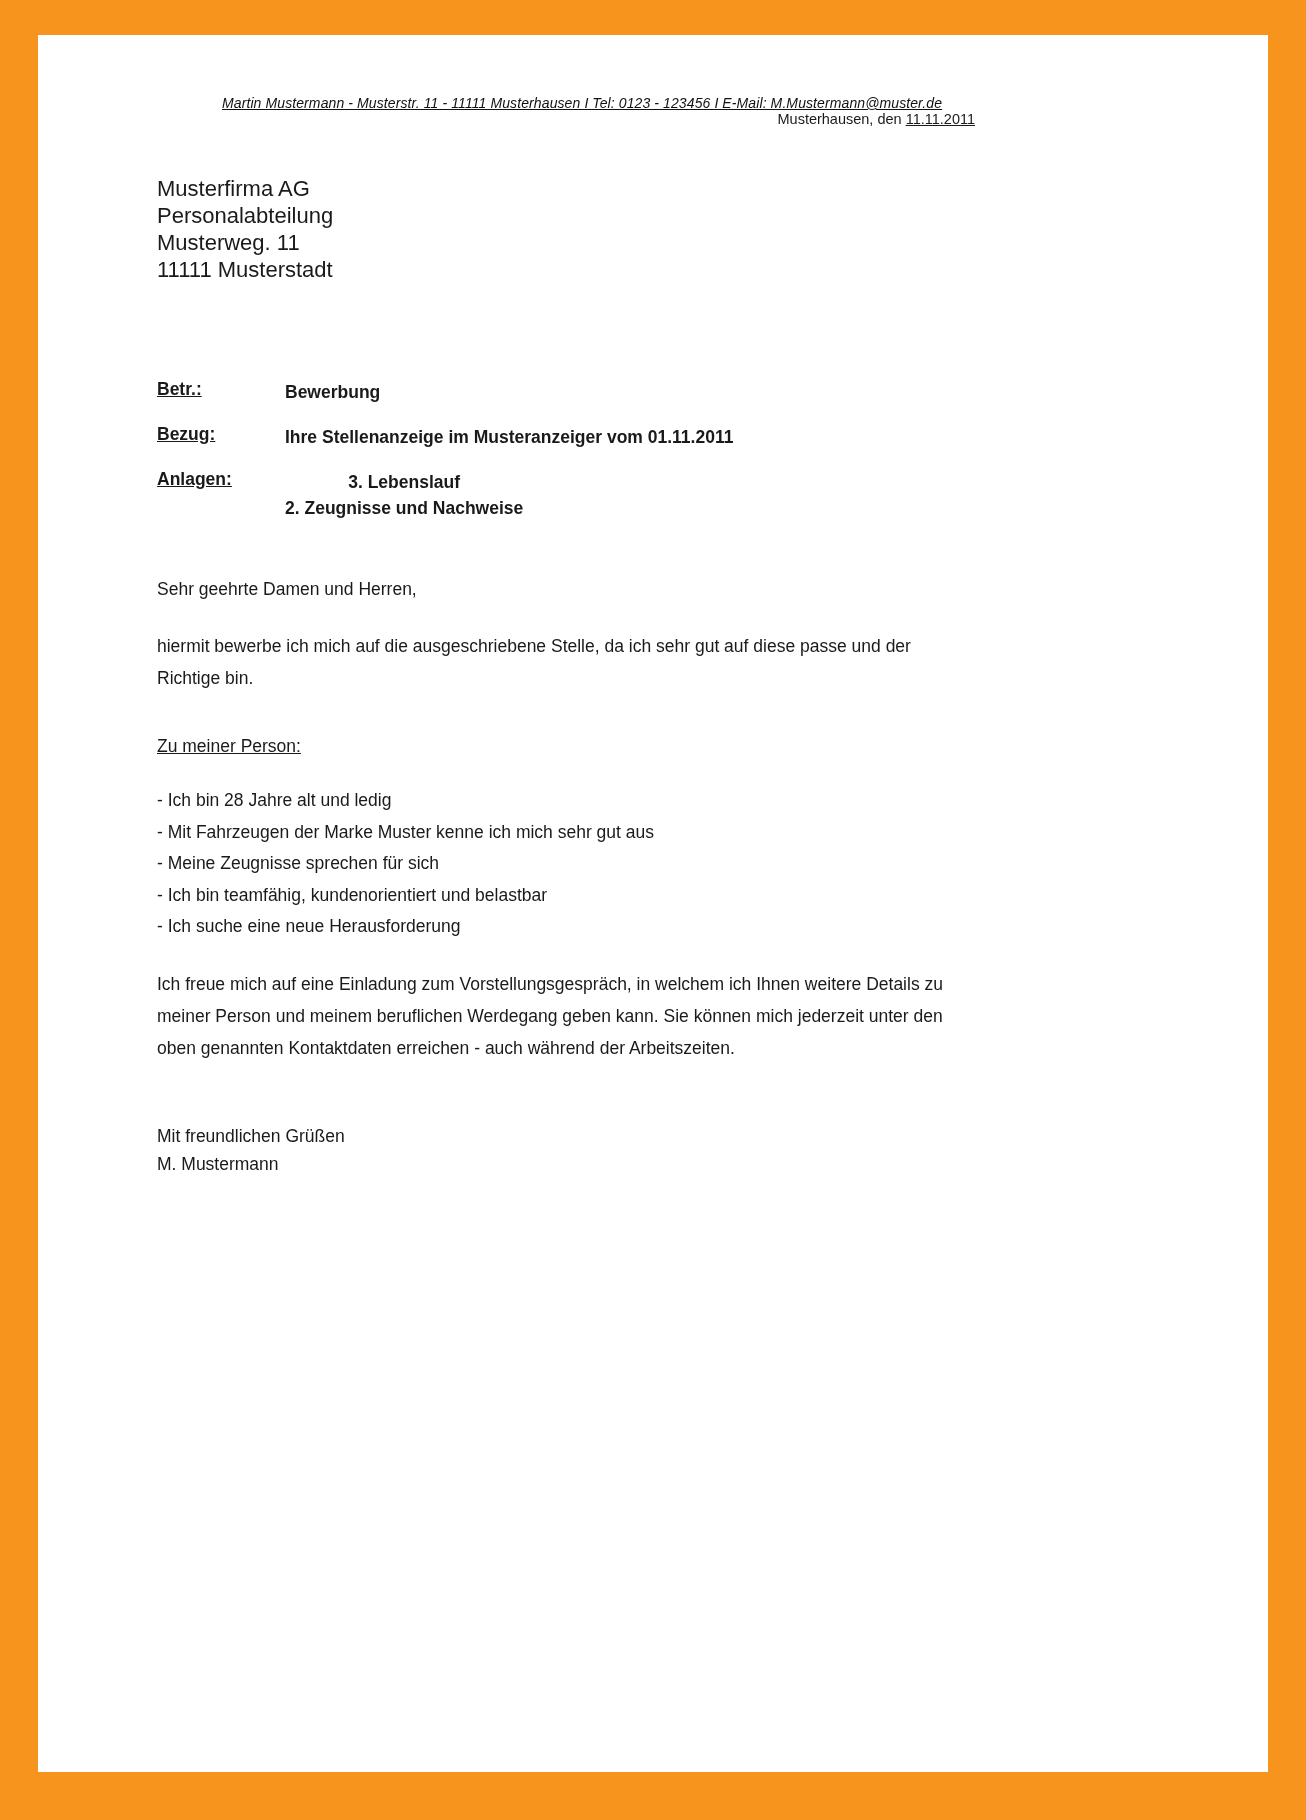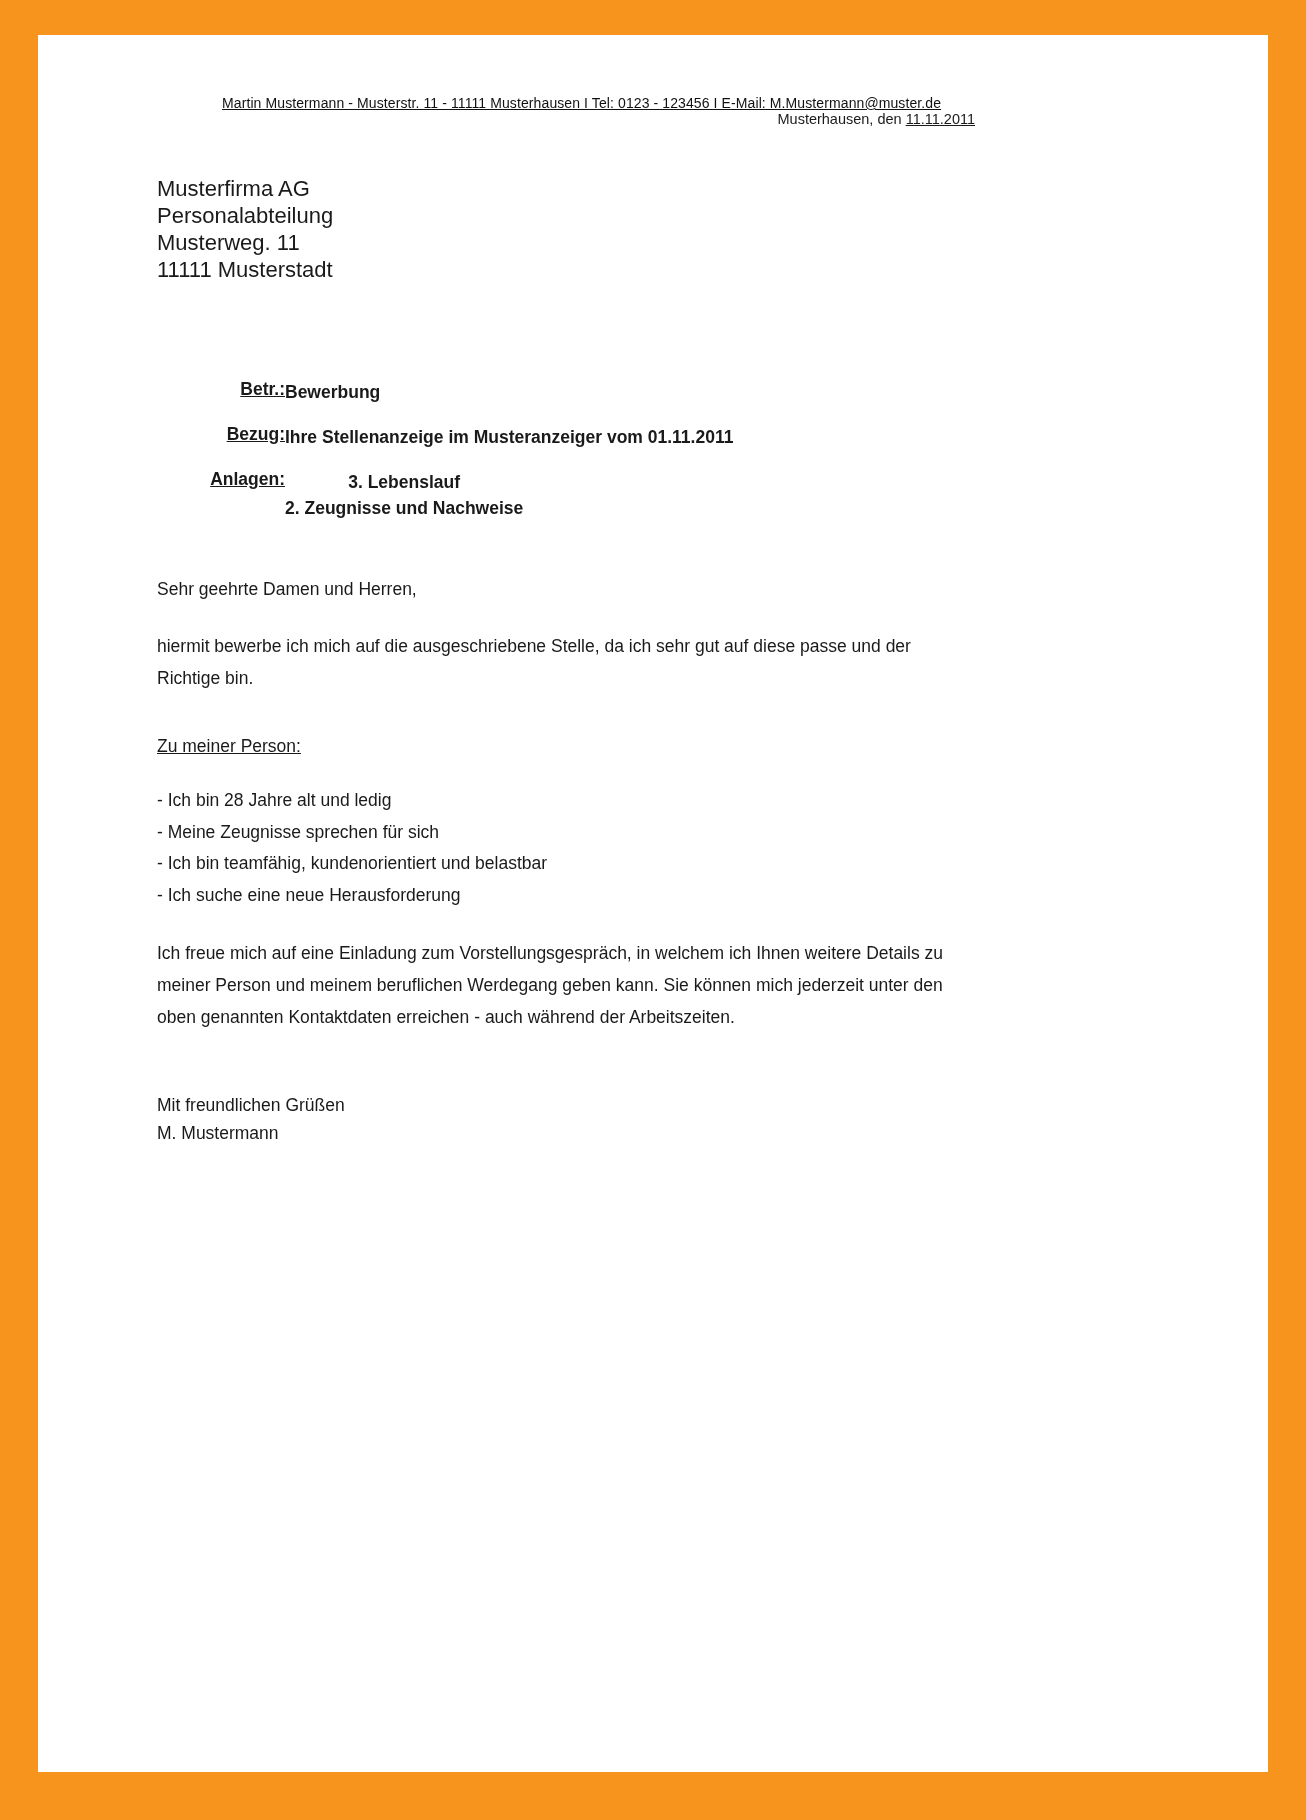"Martin Mustermann - Musterstr. 11" .header-line { font-style: none -> italic }
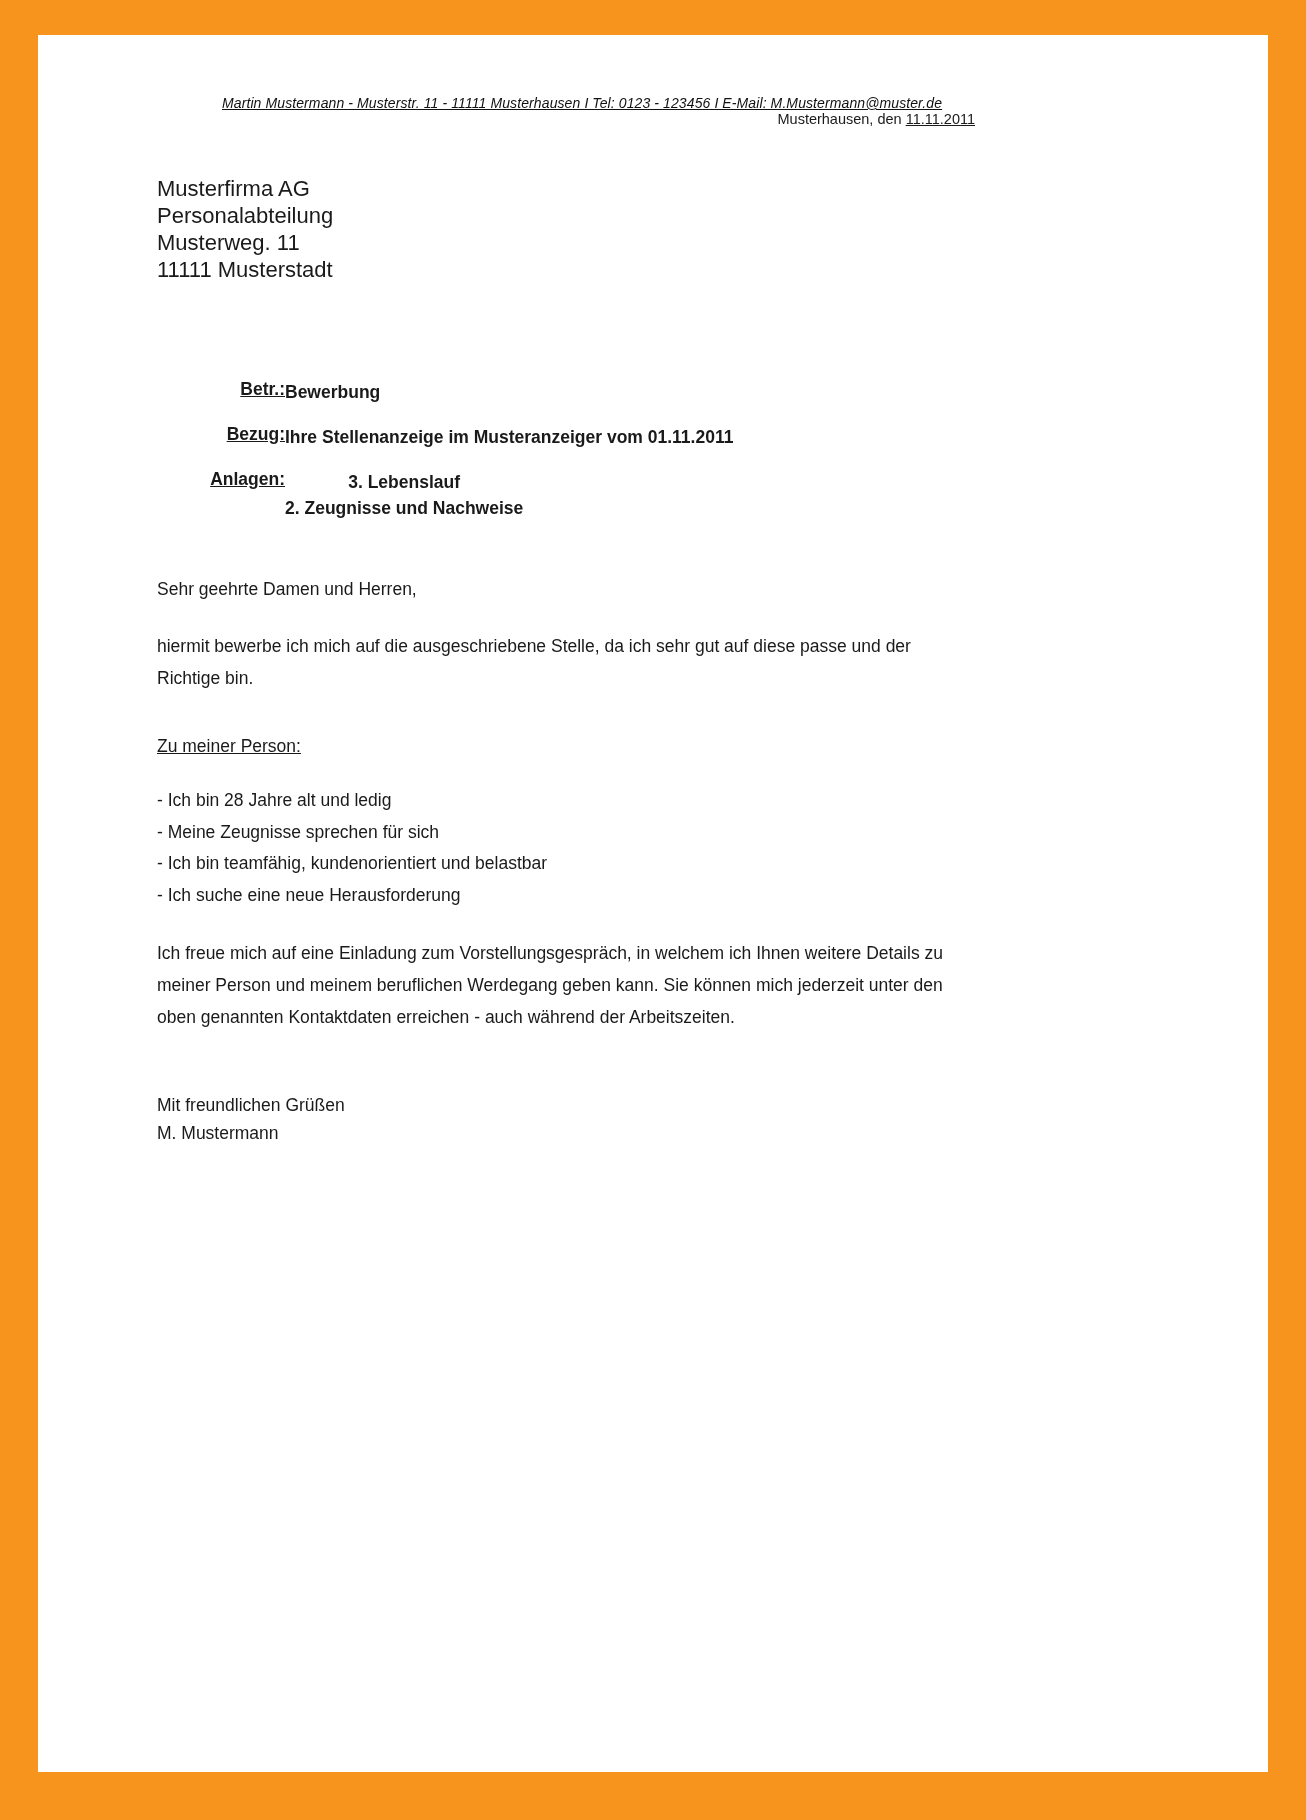"Betr.:" .subject-label { text-align: right -> none }
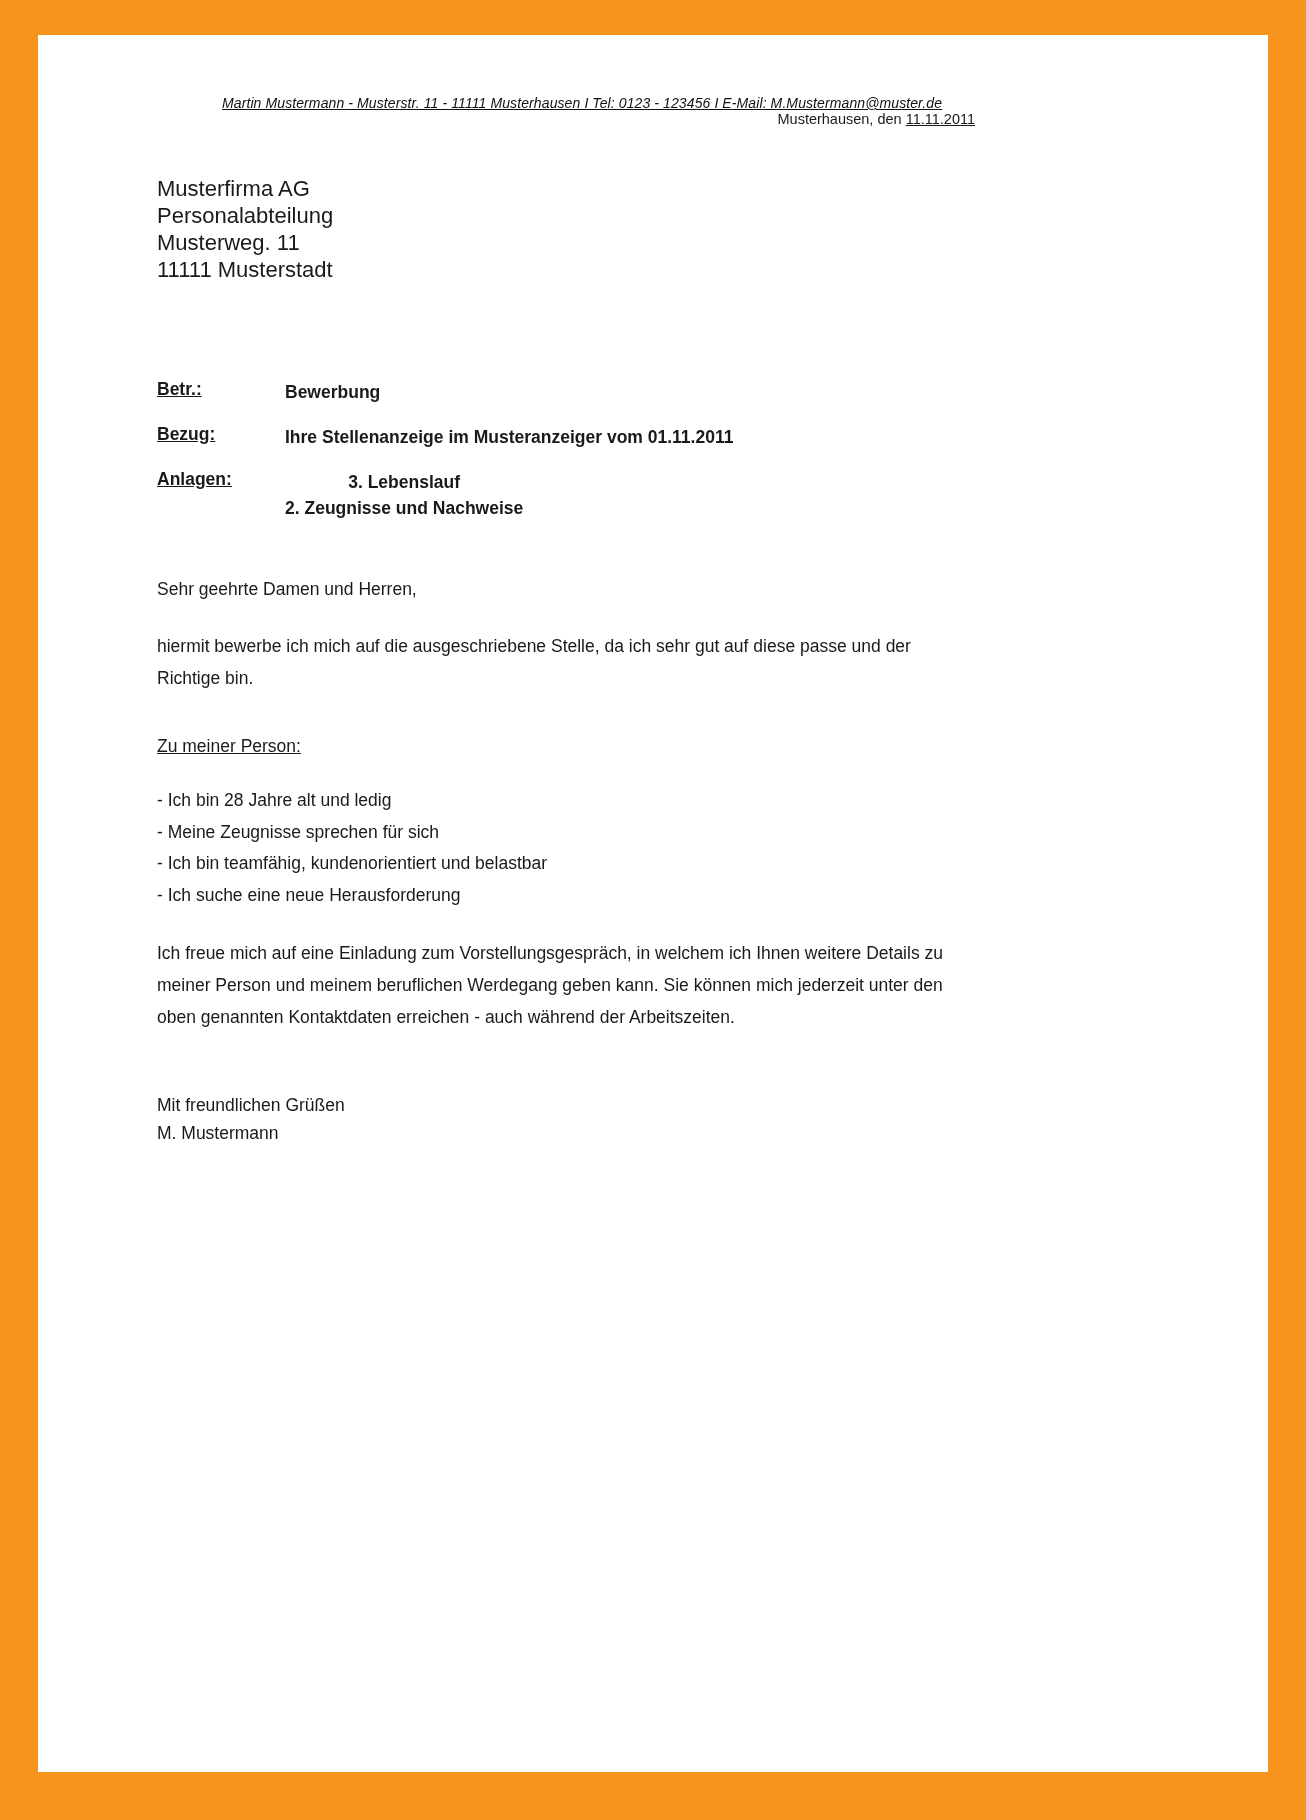"- Mit Fahrzeugen der Marke" div.bullet-line { html: none -> <div>- Mit Fahrzeugen der Marke Muster kenne ich mich sehr gut aus</div> }
